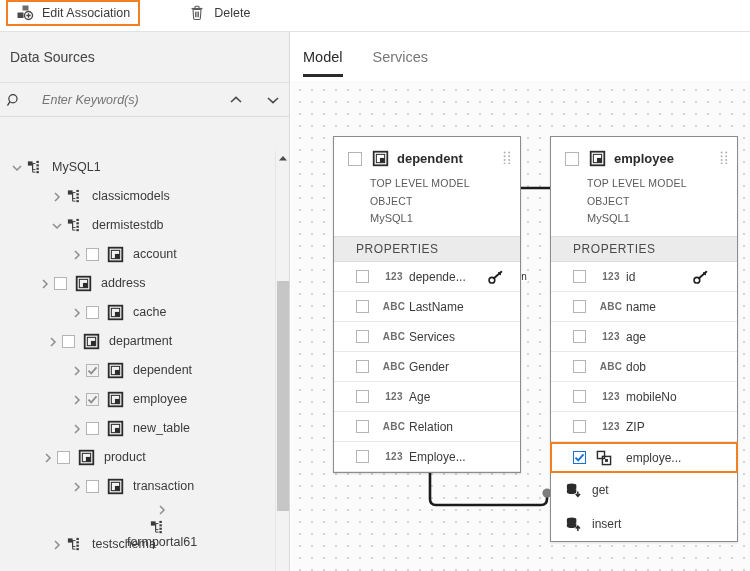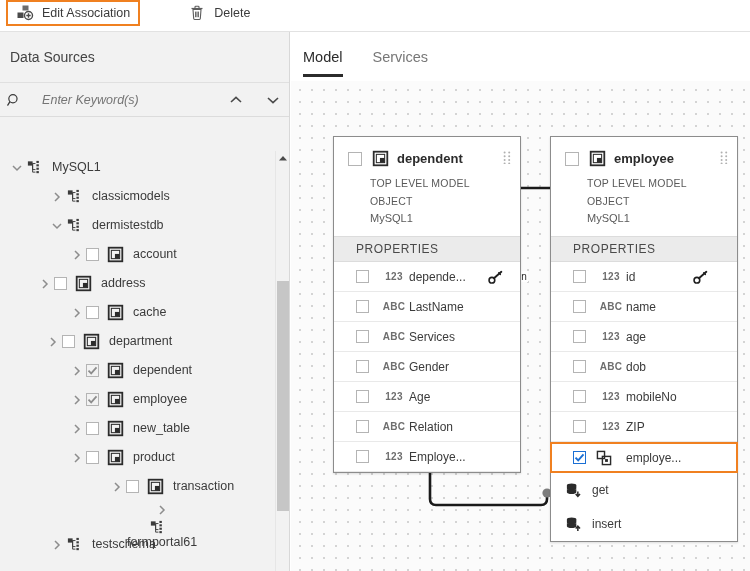"product" div.node { padding-left: 68px -> 39px }
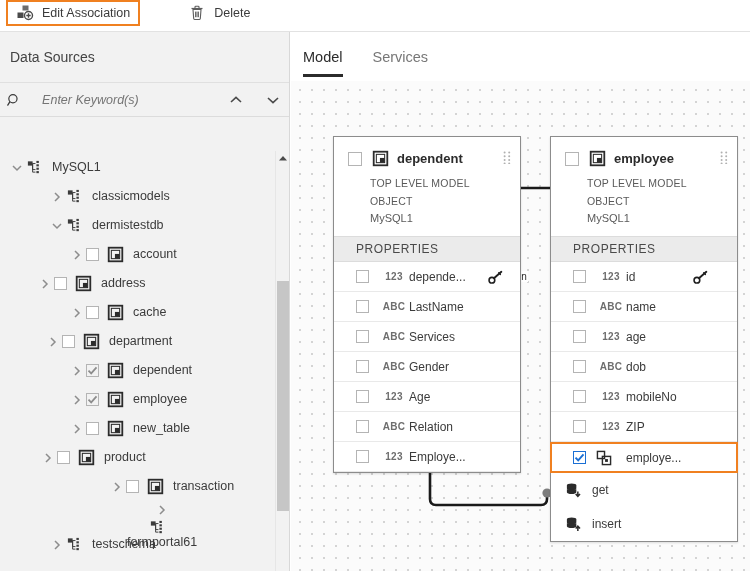"transaction" div.node { padding-left: 108px -> 68px }
